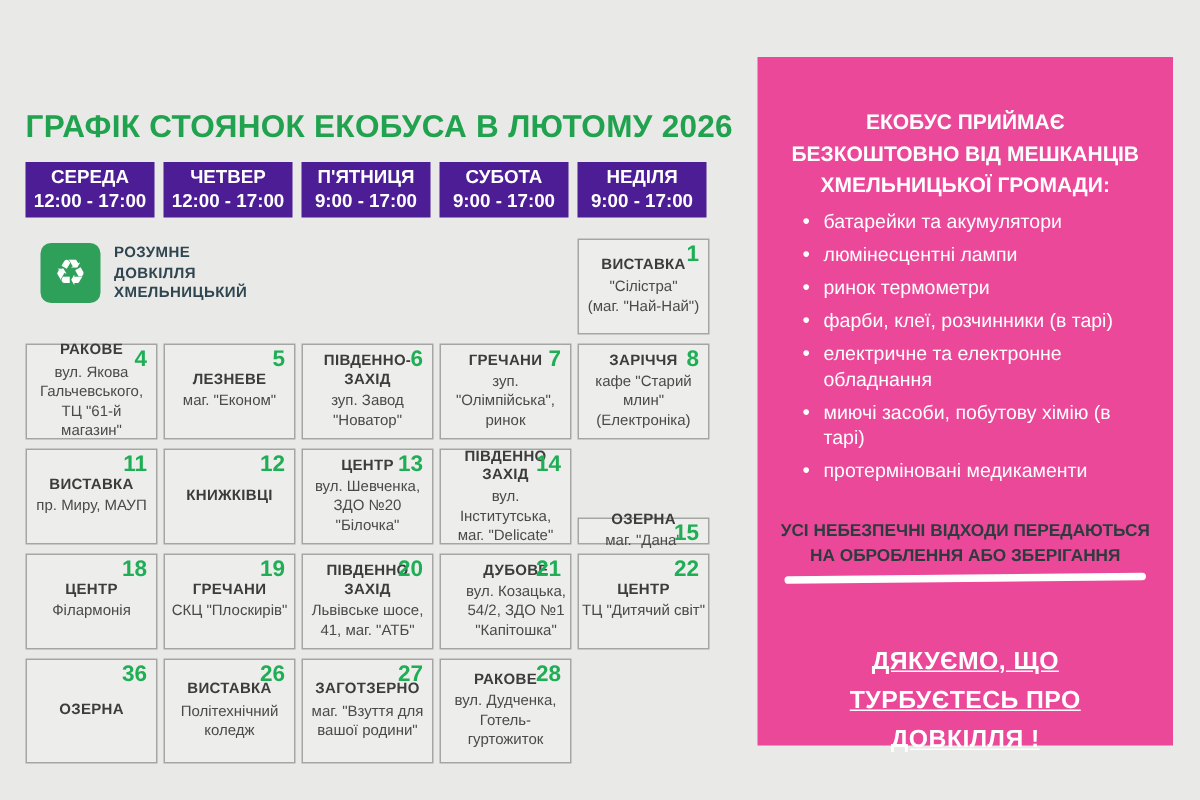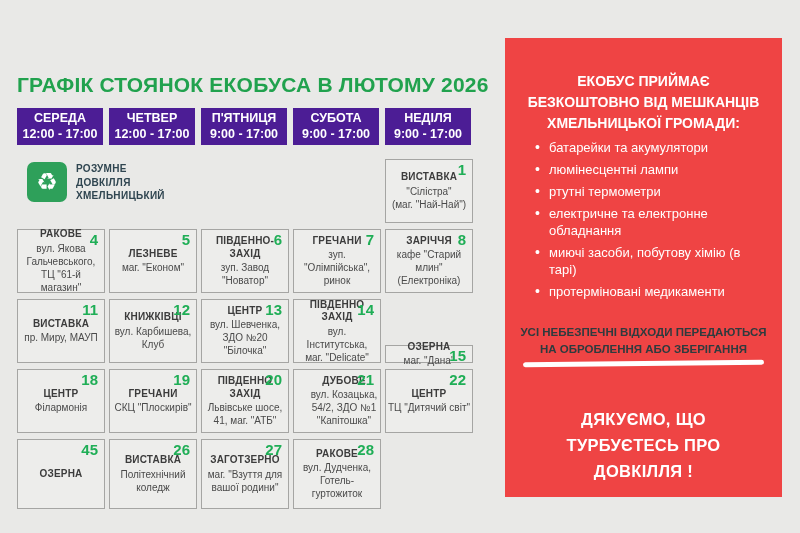"ЕКОБУС ПРИЙМАЄ" .panel { background: #ef4444 -> #ec4899 }
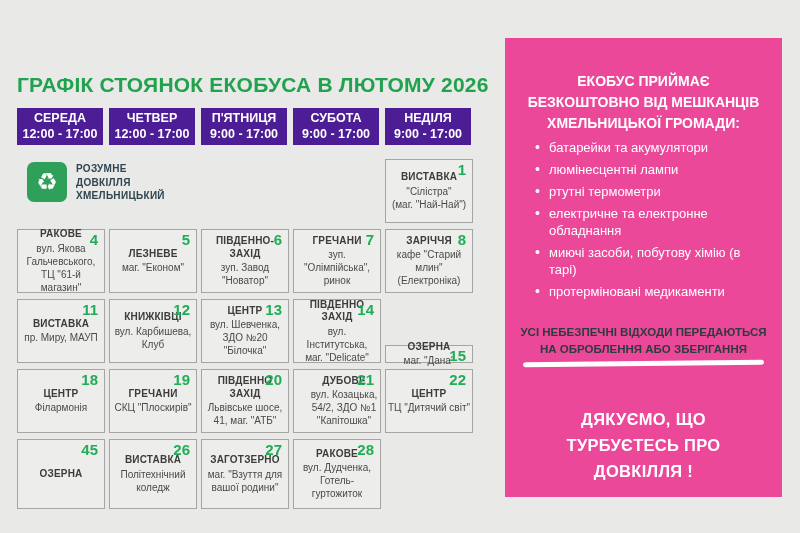"ртутні термометри" li { text: ртутні -> ринок }
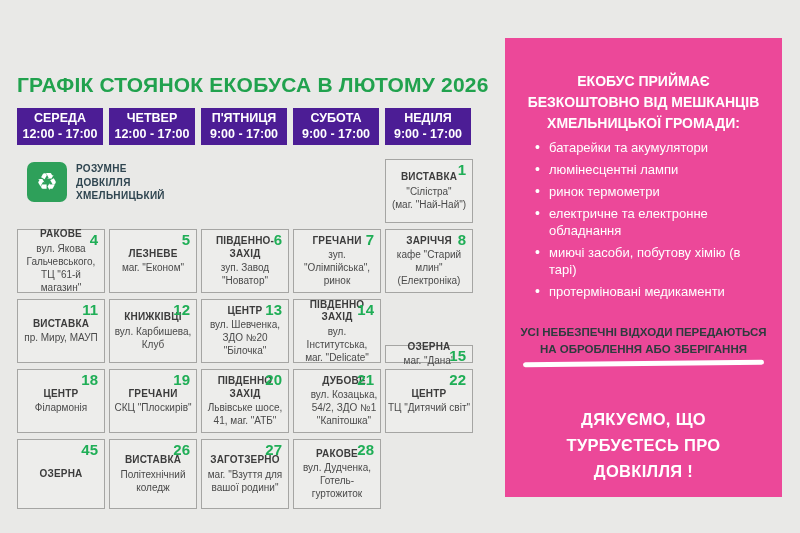"фарби, клеї, розчинники (в тарі)" li { html: none -> <li>фарби, клеї, розчинники (в тарі)</li> }
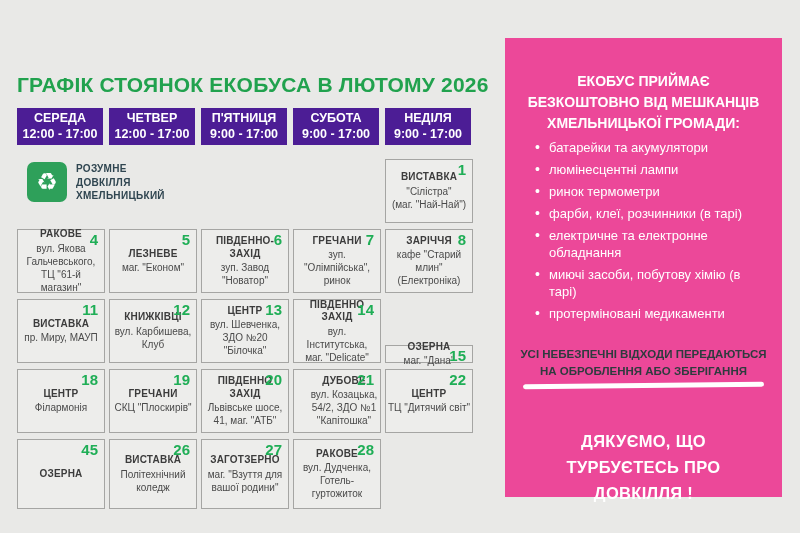"вул. Карбишева," div.cell-details { html: <div>вул. Карбишева, Клуб</div> -> none }
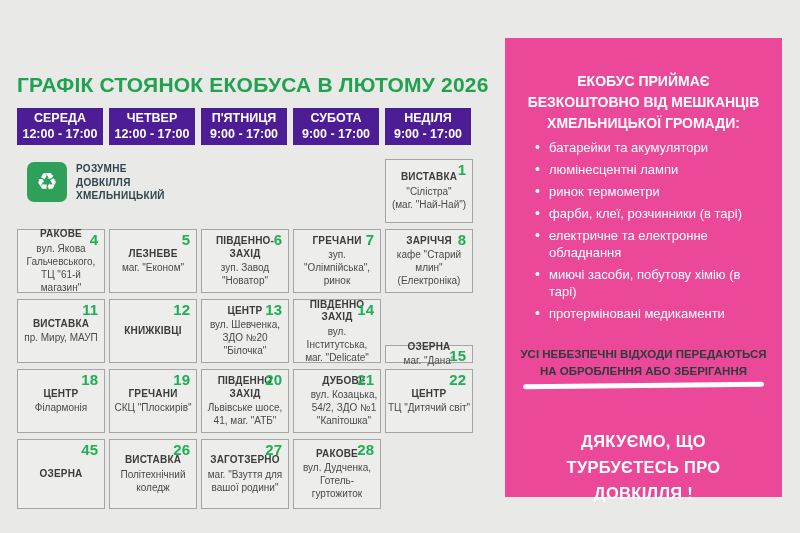"45" div.cell-date { text: 45 -> 36 }
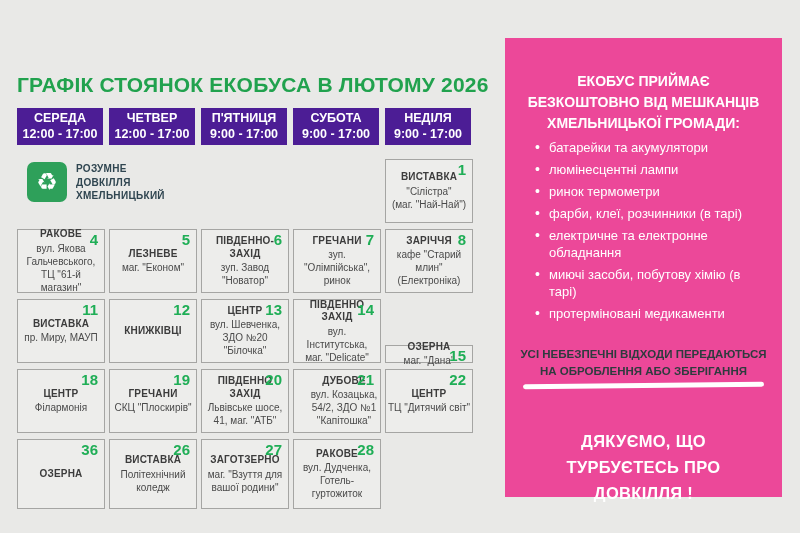"ДЯКУЄМО, ЩО" .panel-thanks { text-decoration: none -> underline }
